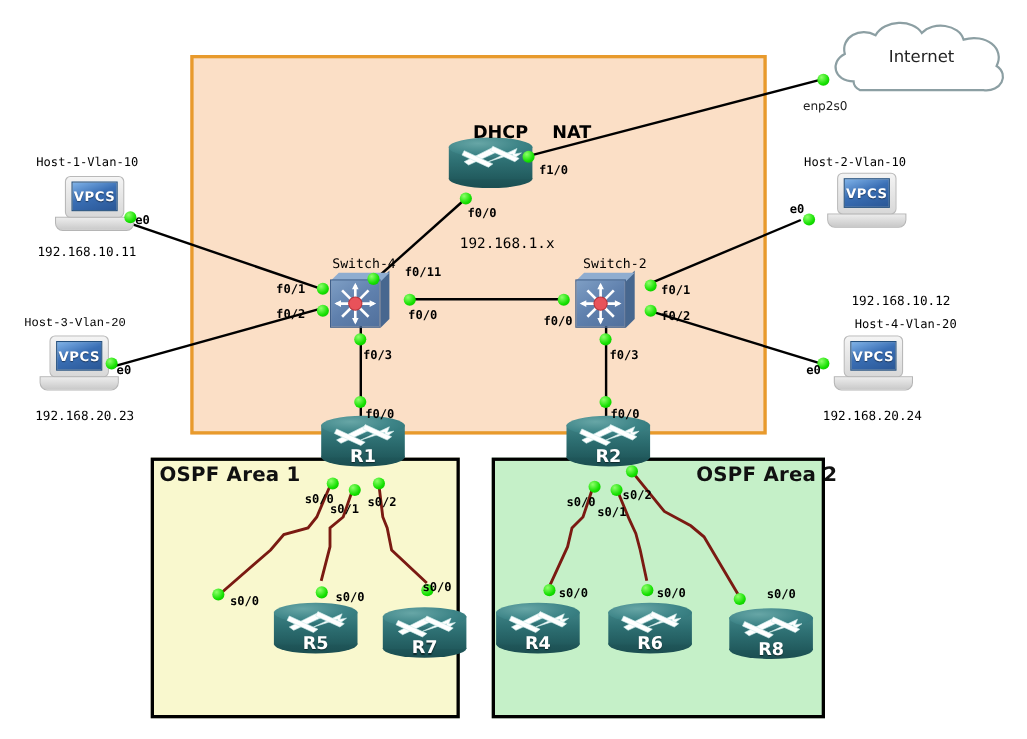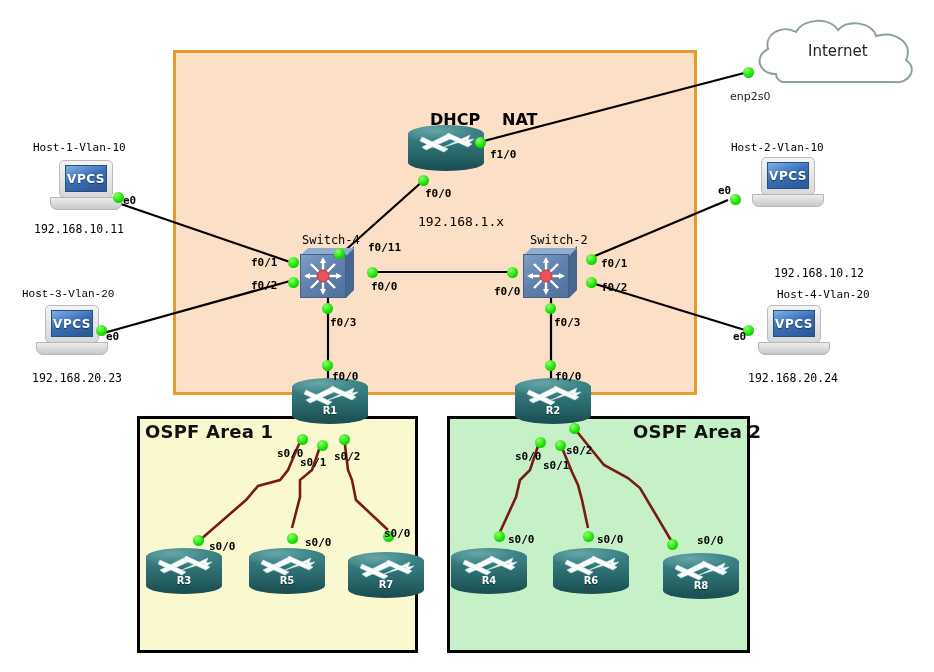"R1" .router-label { font-size: 10px -> 16px }
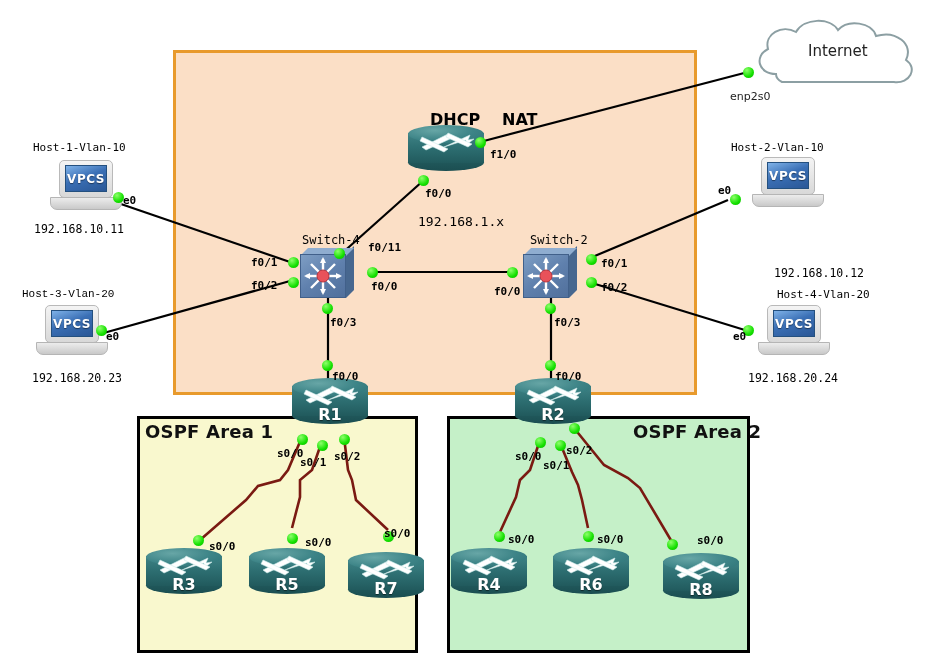"R3" div.node { html: <div> <div></div> <div></div> <div></div> <svg> <g> <path></path> <path></path> <path></path> <path></path> </g> </svg> <div>R3</div> </div> -> none }
